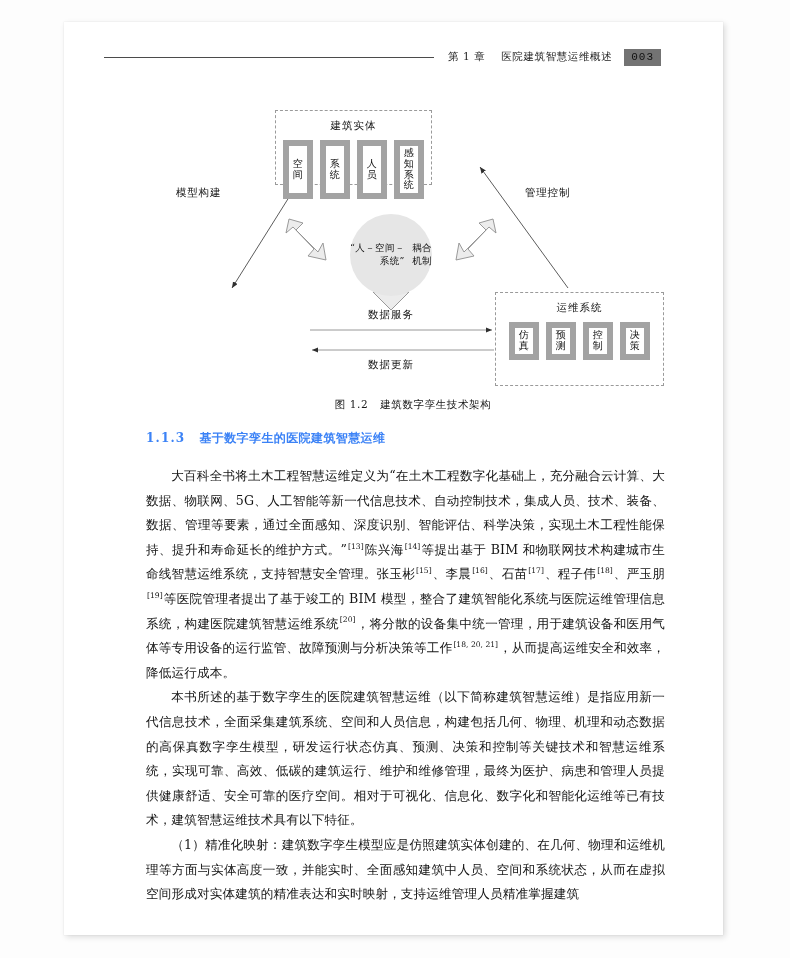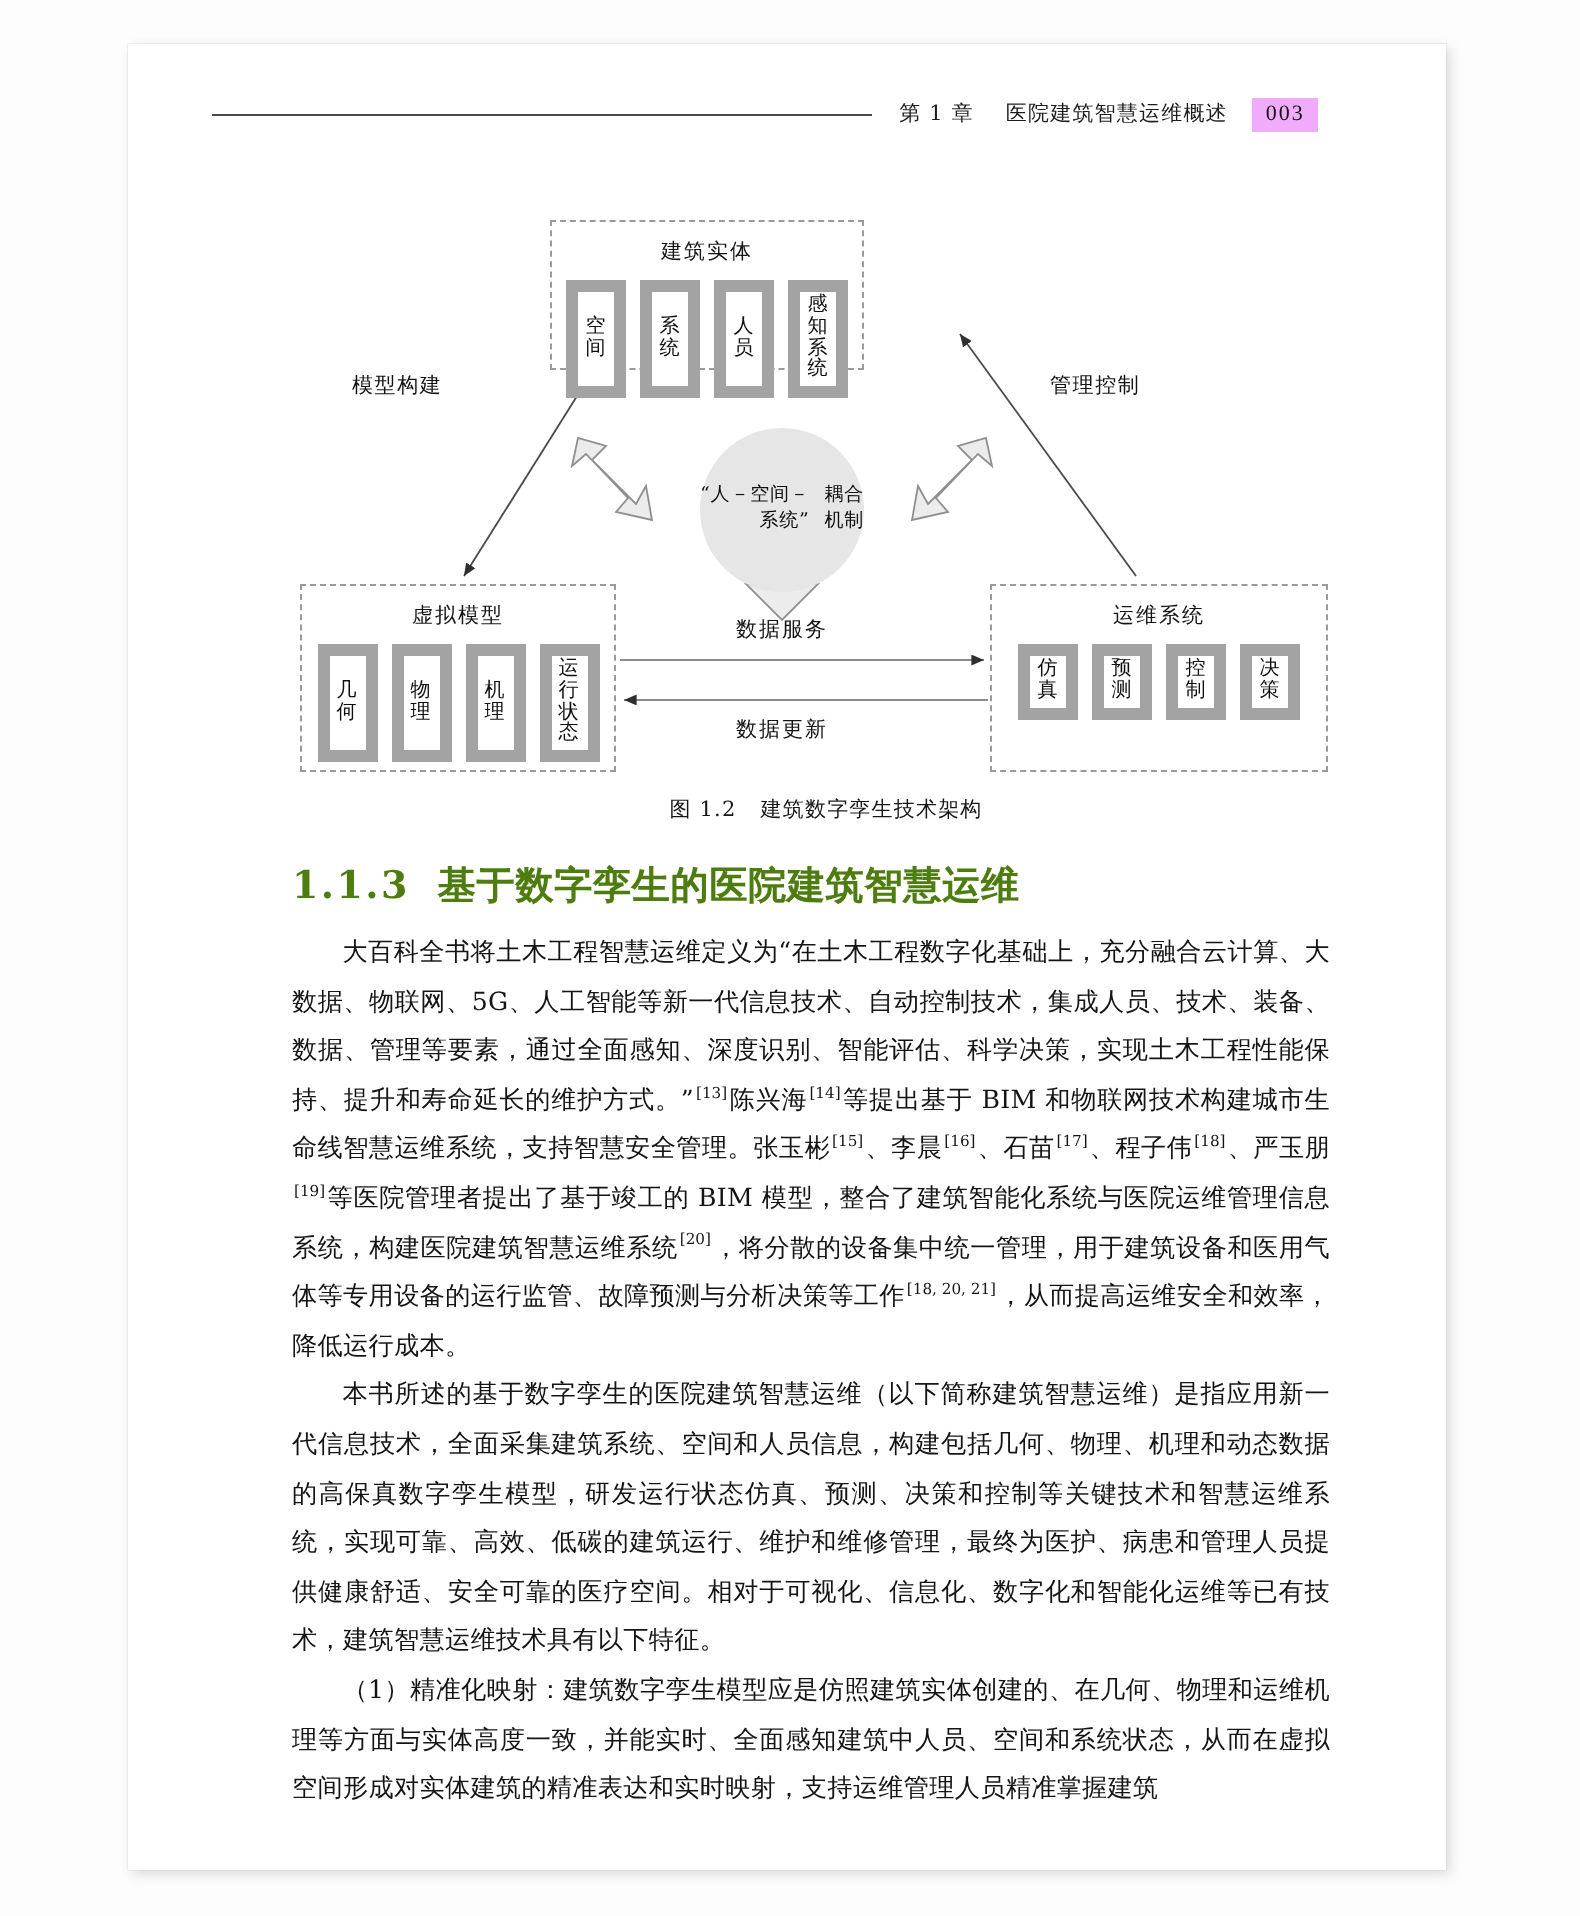"003" .header-page { background: #f0abfc -> #737373; font-family: Liberation Serif, serif -> Liberation Mono, monospace }
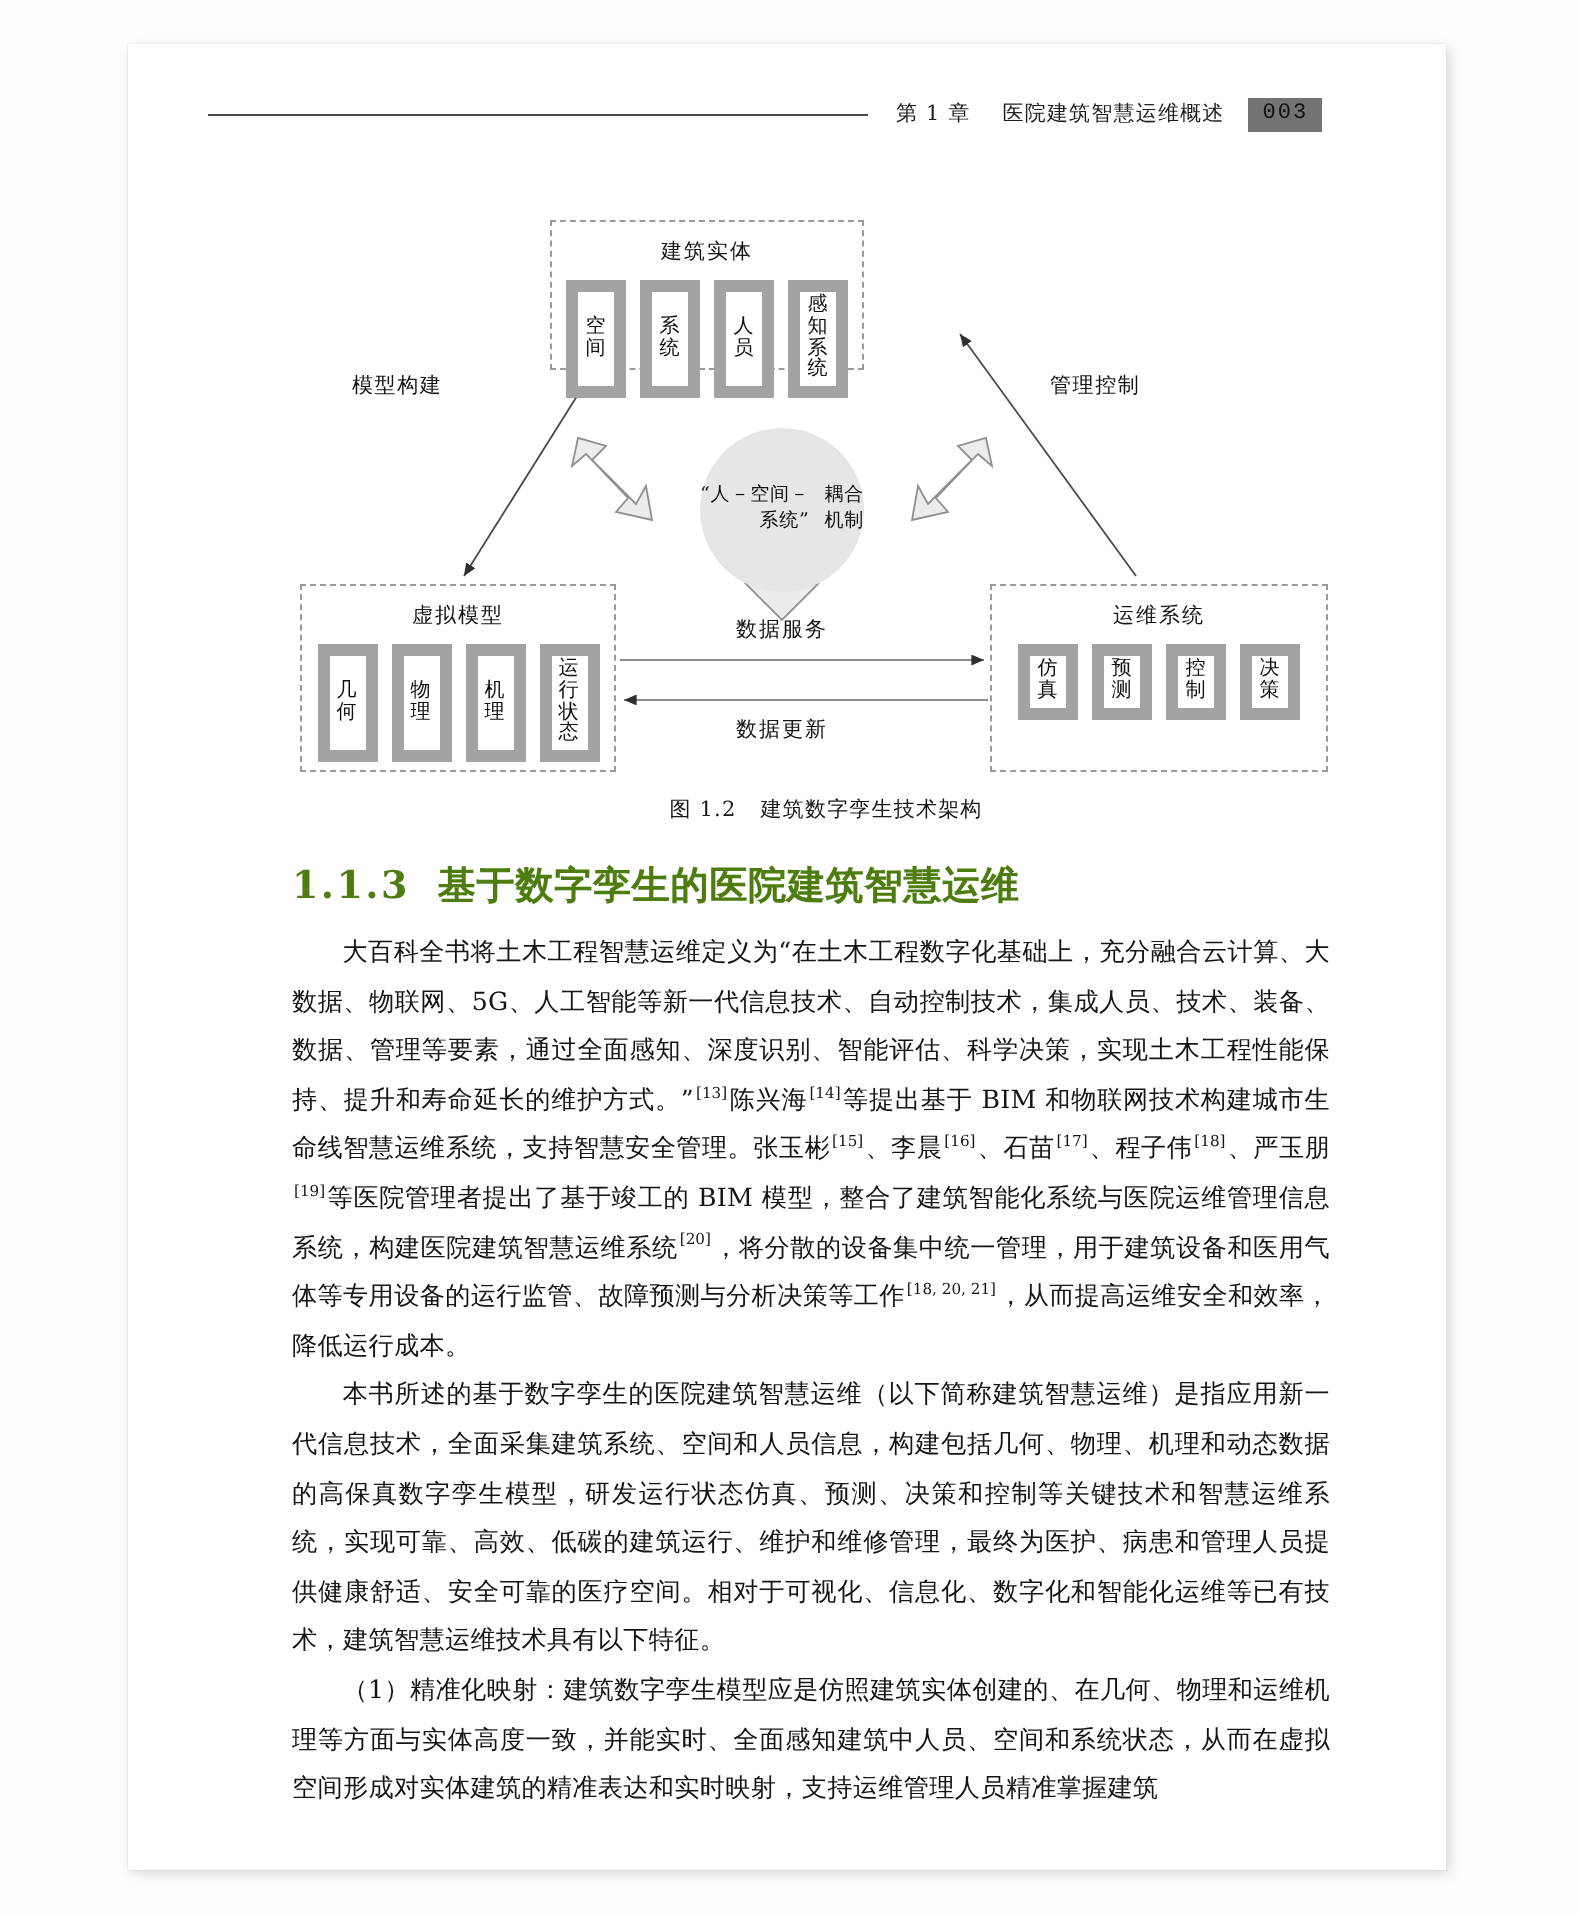"虚拟模型" div.group-box { html: <div> <div>虚拟模型</div> <div> <div> <span>几何</span> </div> <div> <span>物理</span> </div> <div> <span>机理</span> </div> <div> <span>运行状态</span> </div> </div> </div> -> none }
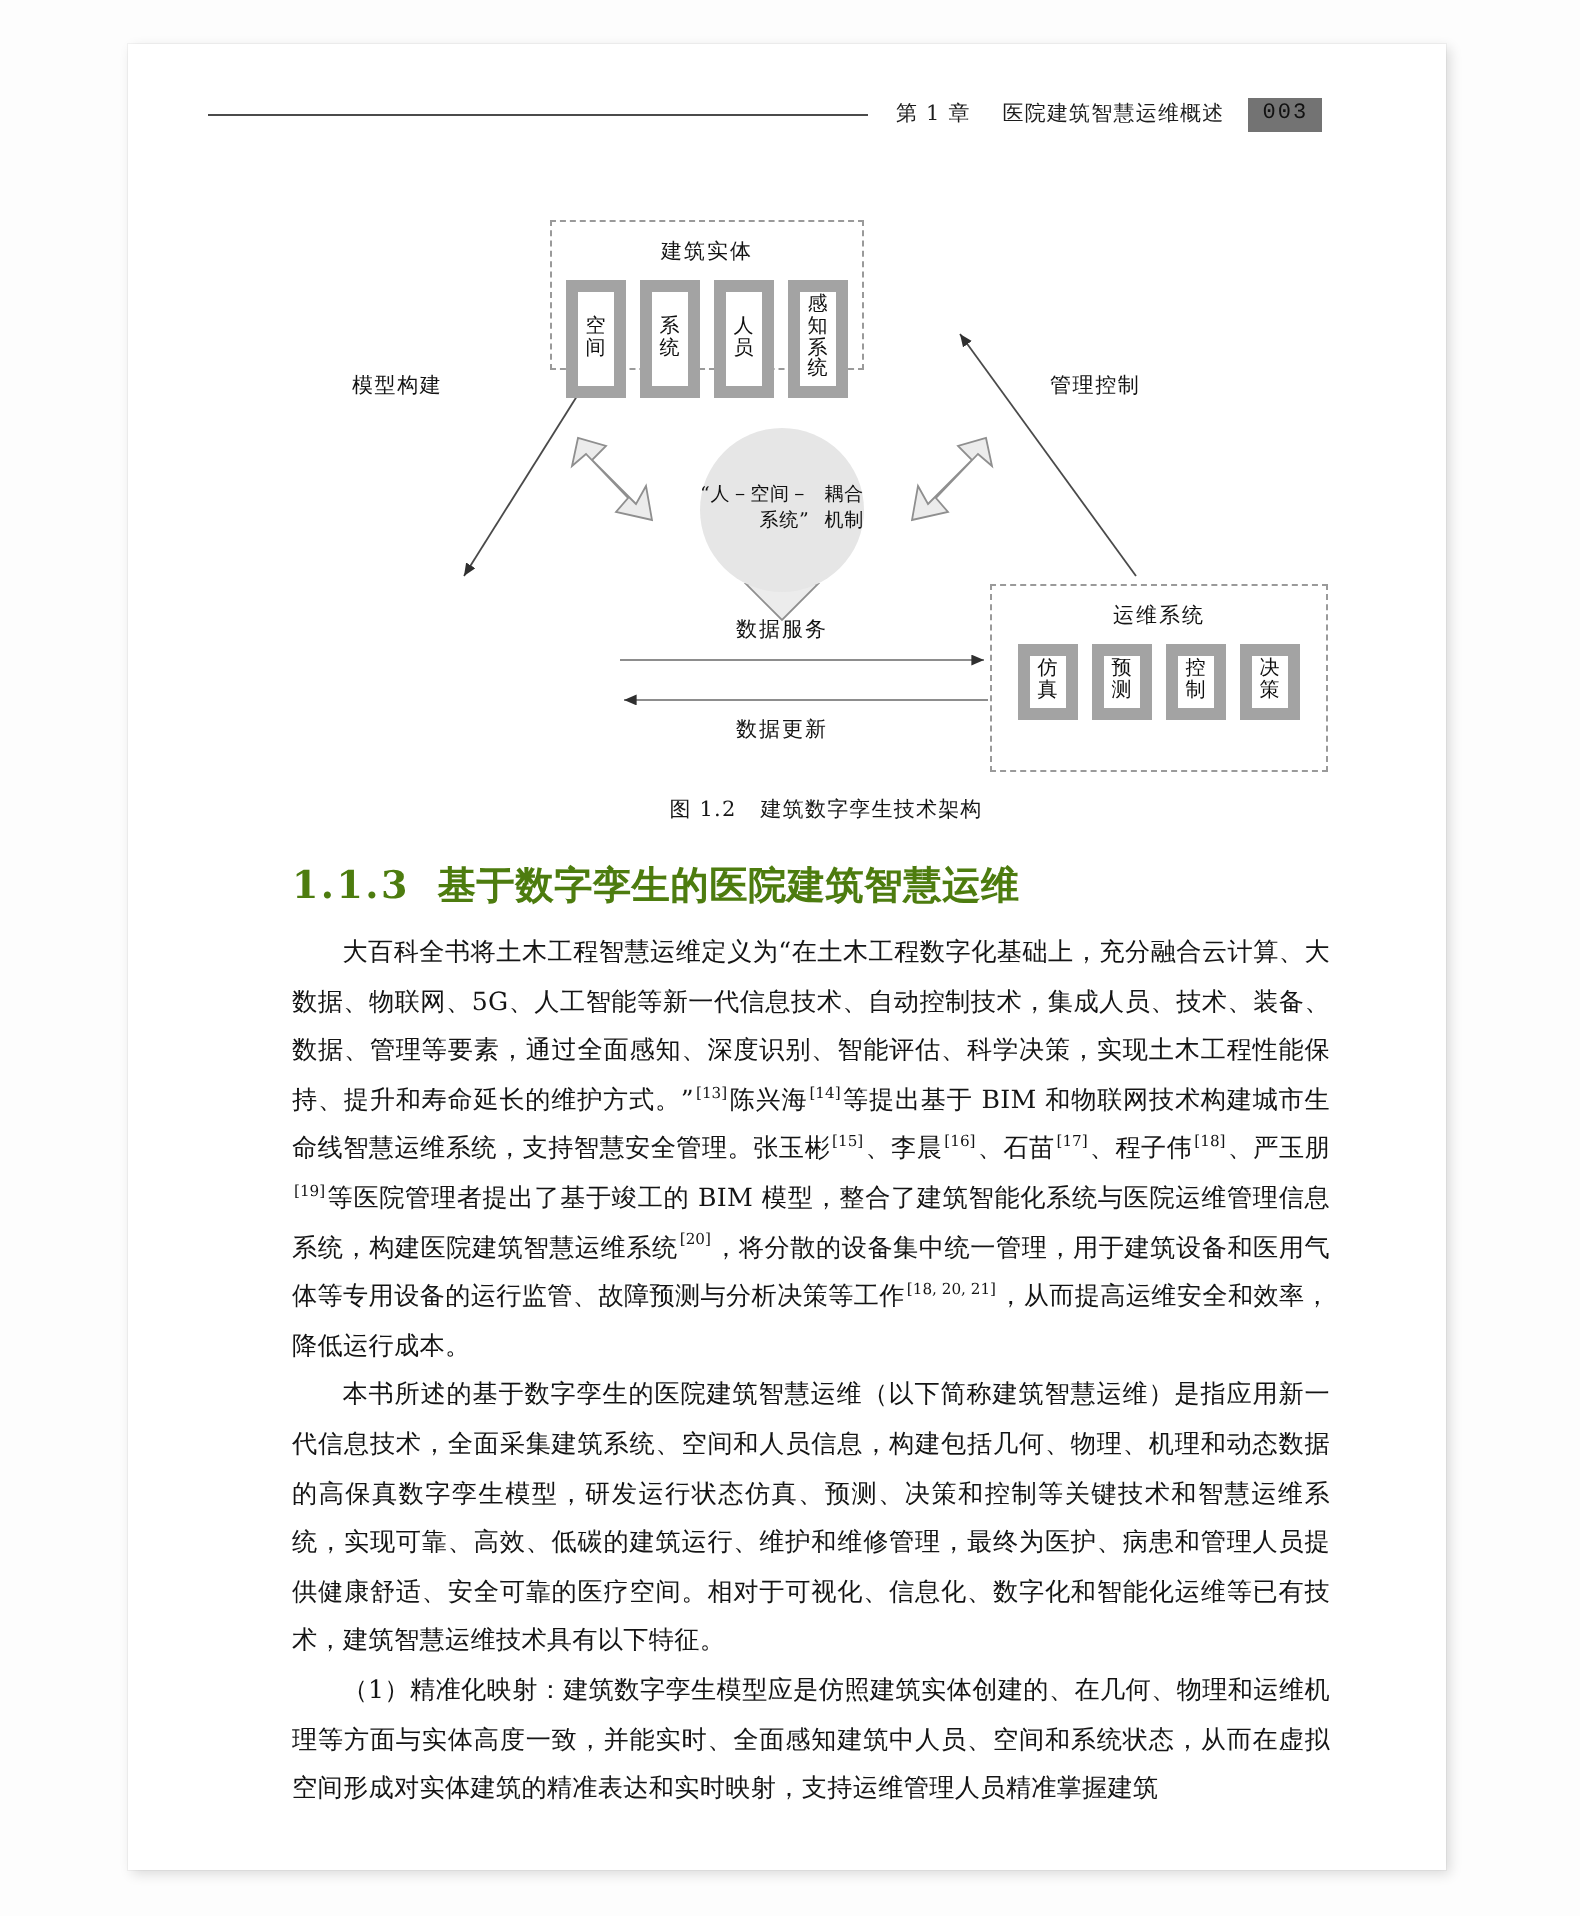"1.1.3 基于数字孪生的医院建筑智慧运维" .section-head { color: #4d7c0f -> #3b82f6; font-size: 19px -> 12px }
